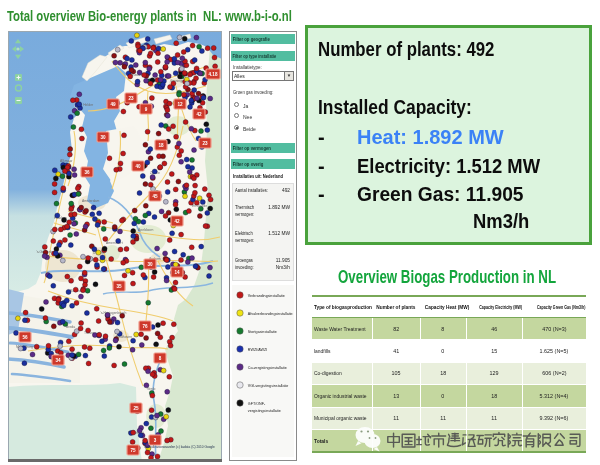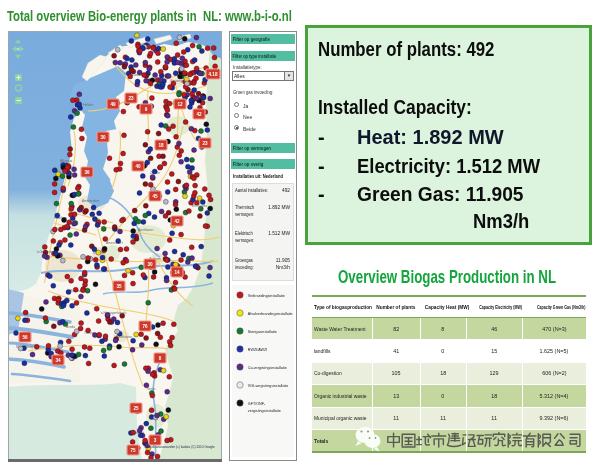"Heat: 1.892 MW" div.abs { color: #0f172a -> #3b82f6 }
